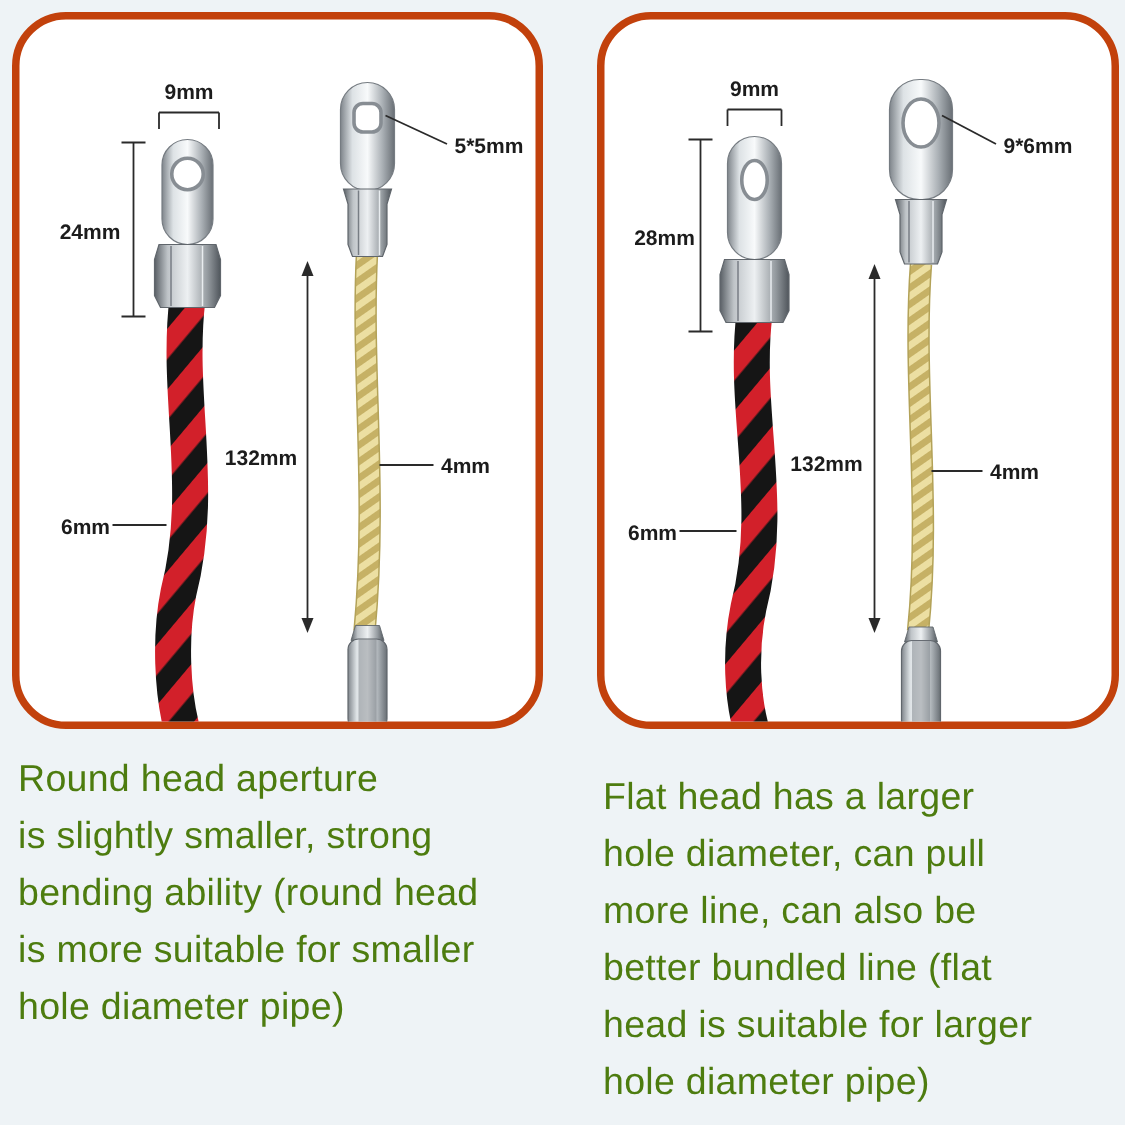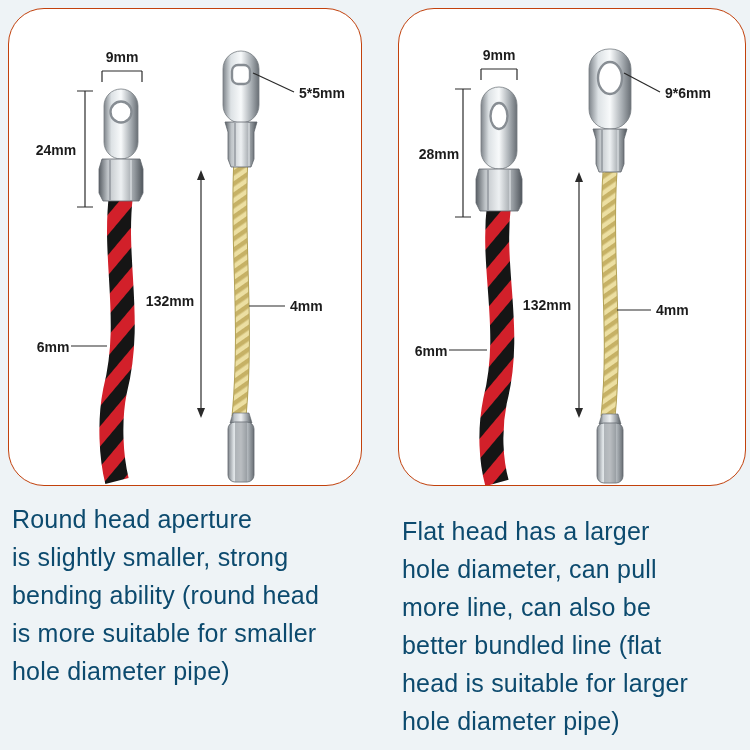"9mm" .panel { border: 1px solid #c2410c -> 5px solid #c2410c }
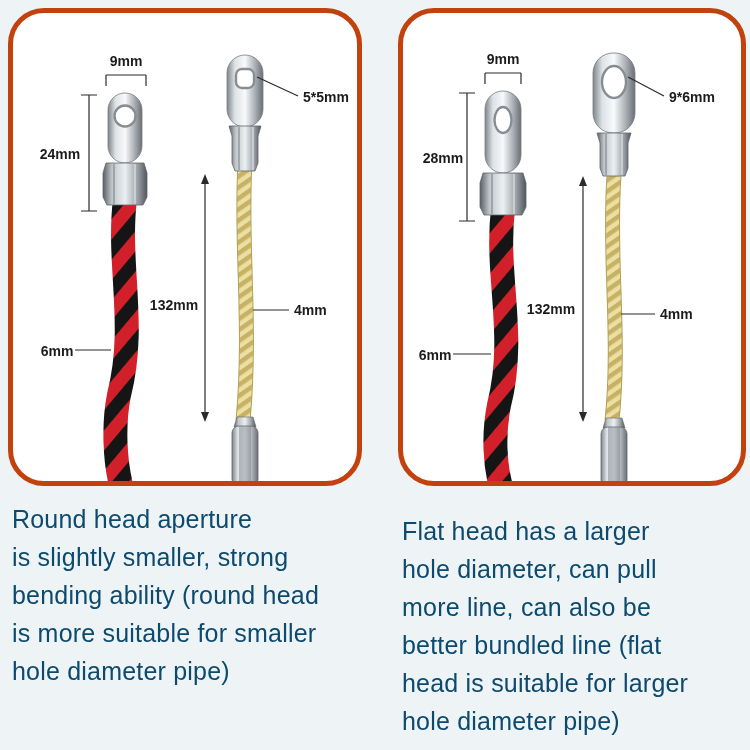"Round head aperture" .caption { color: #0c4a6e -> #4d7c0f }
